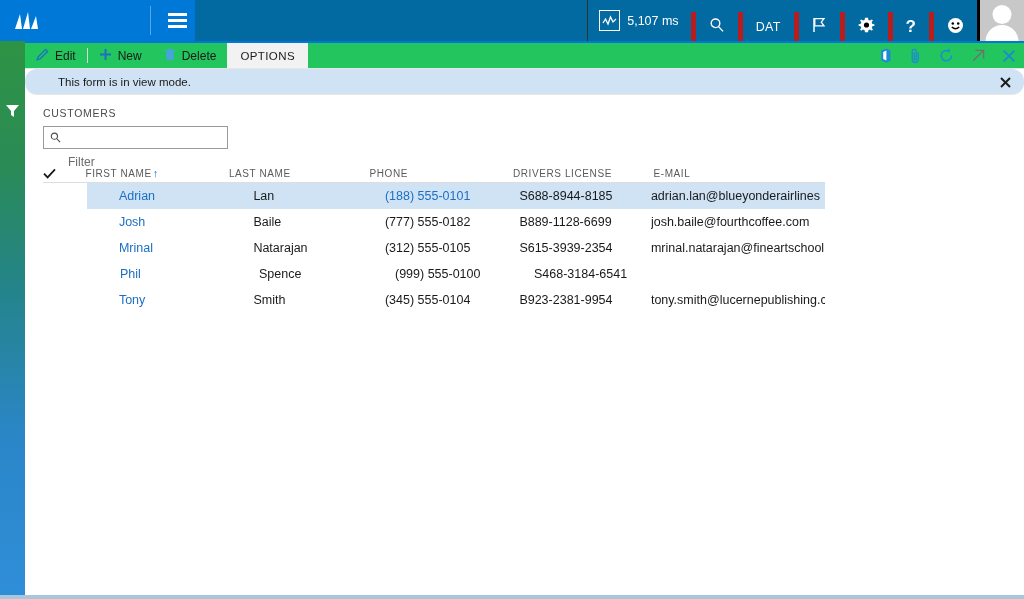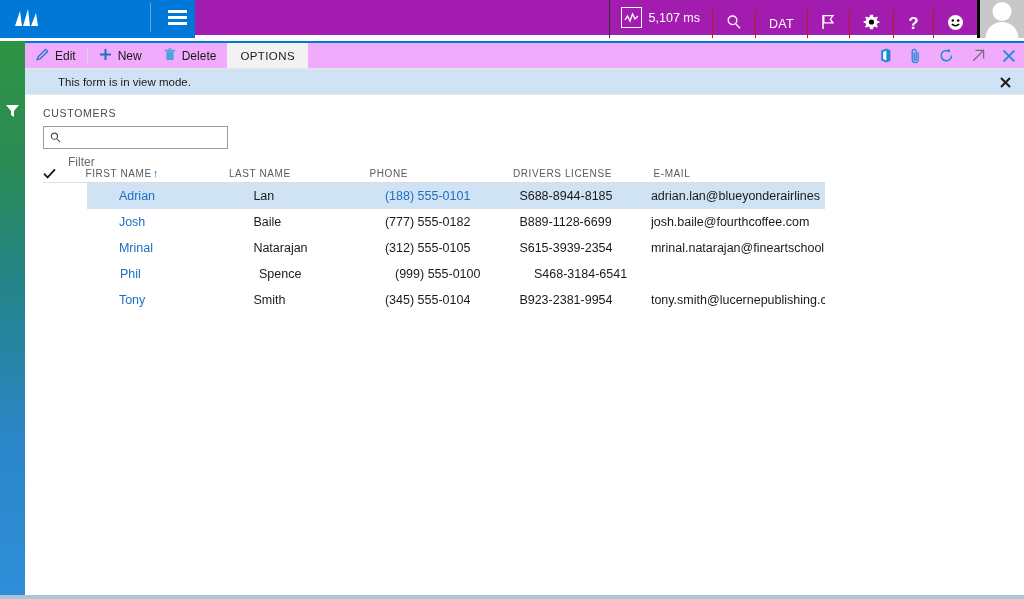"5,107 ms" .topbar { background: #a21caf -> #0369a1; height: 35px -> 41px }
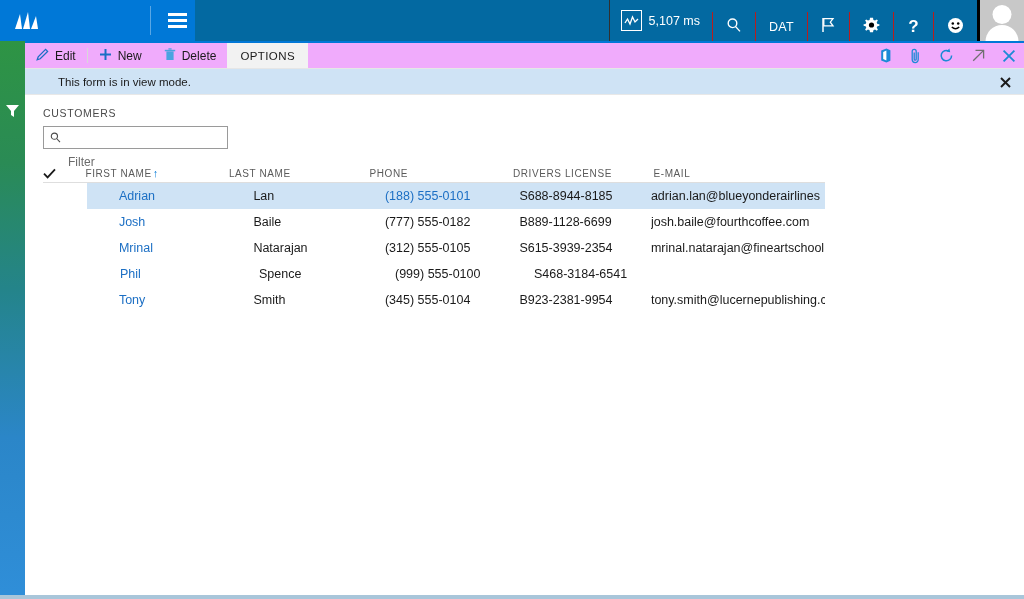"DAT" .top-cell { border-left: 1px solid #b91c1c -> 5px solid #b91c1c }
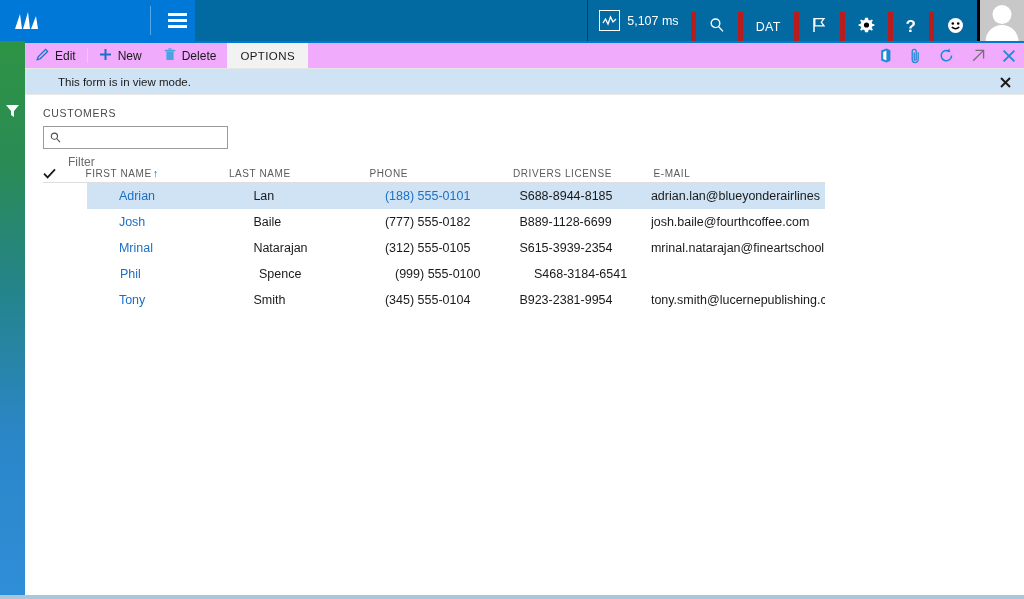"Edit" .actionbar { background: #f0abfc -> #22c55e }
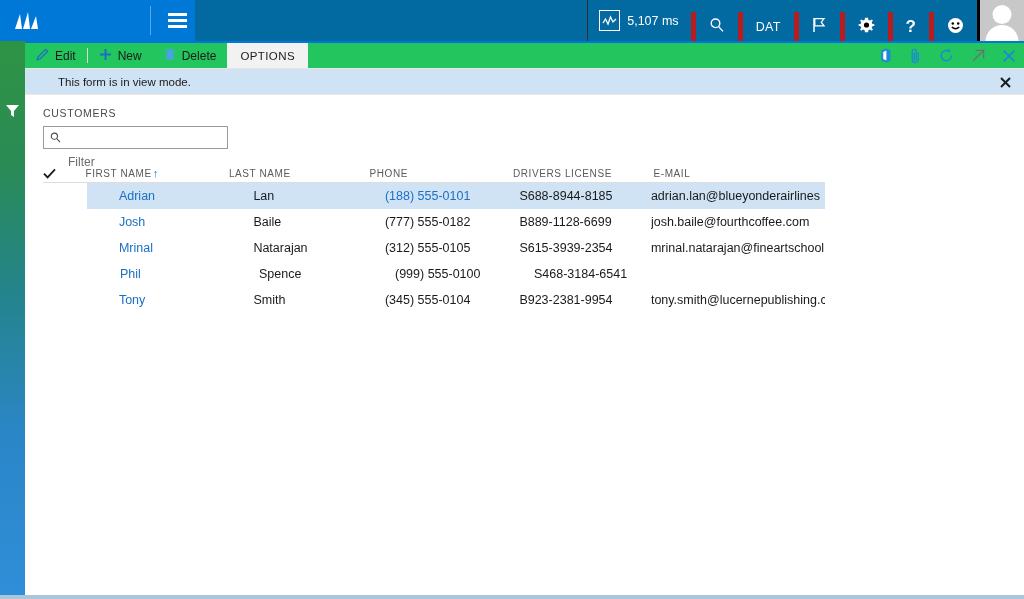"This form is in view" .infobar { border-radius: none -> 12px }
